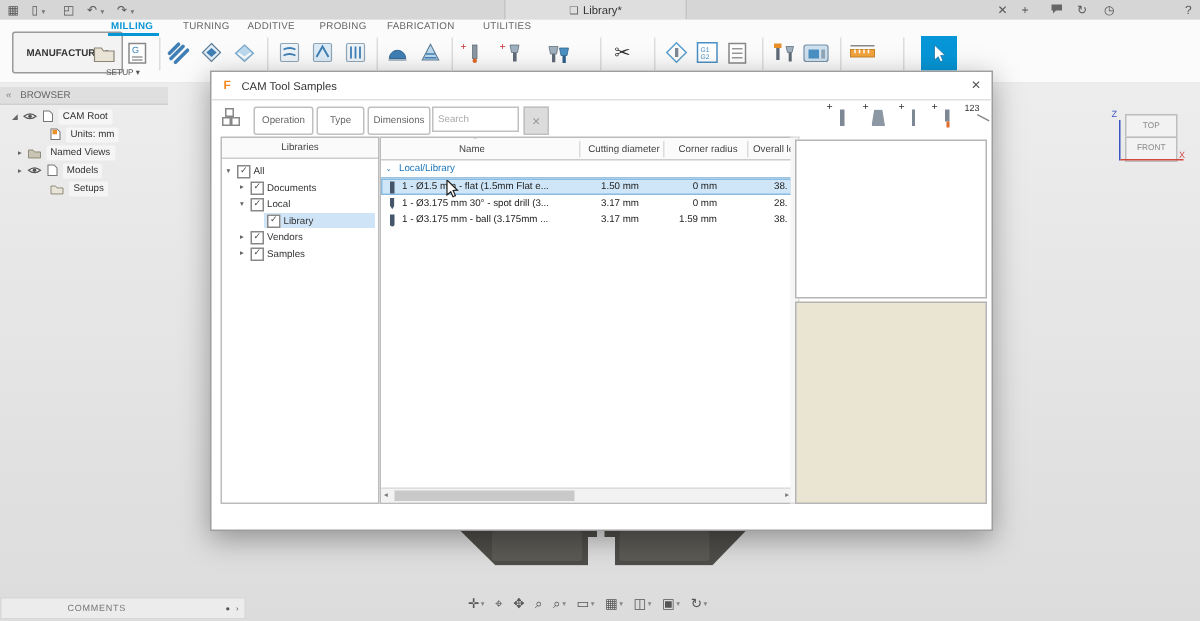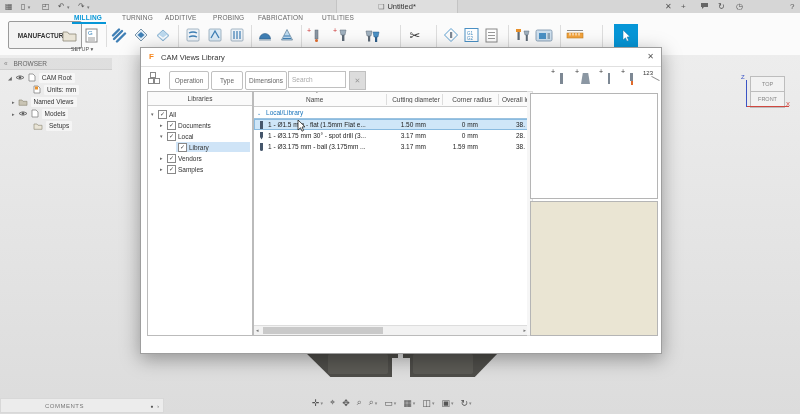"Untitled*" span.lbl { text: Untitled -> Library }
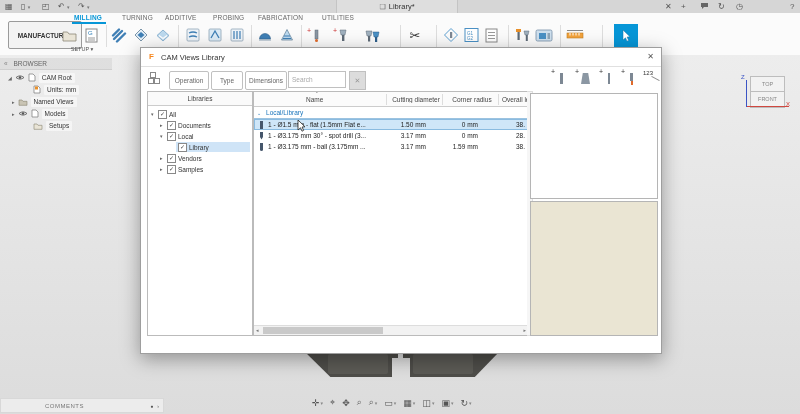"CAM Views Library" span.txt { text: Views Library -> Tool Samples }
